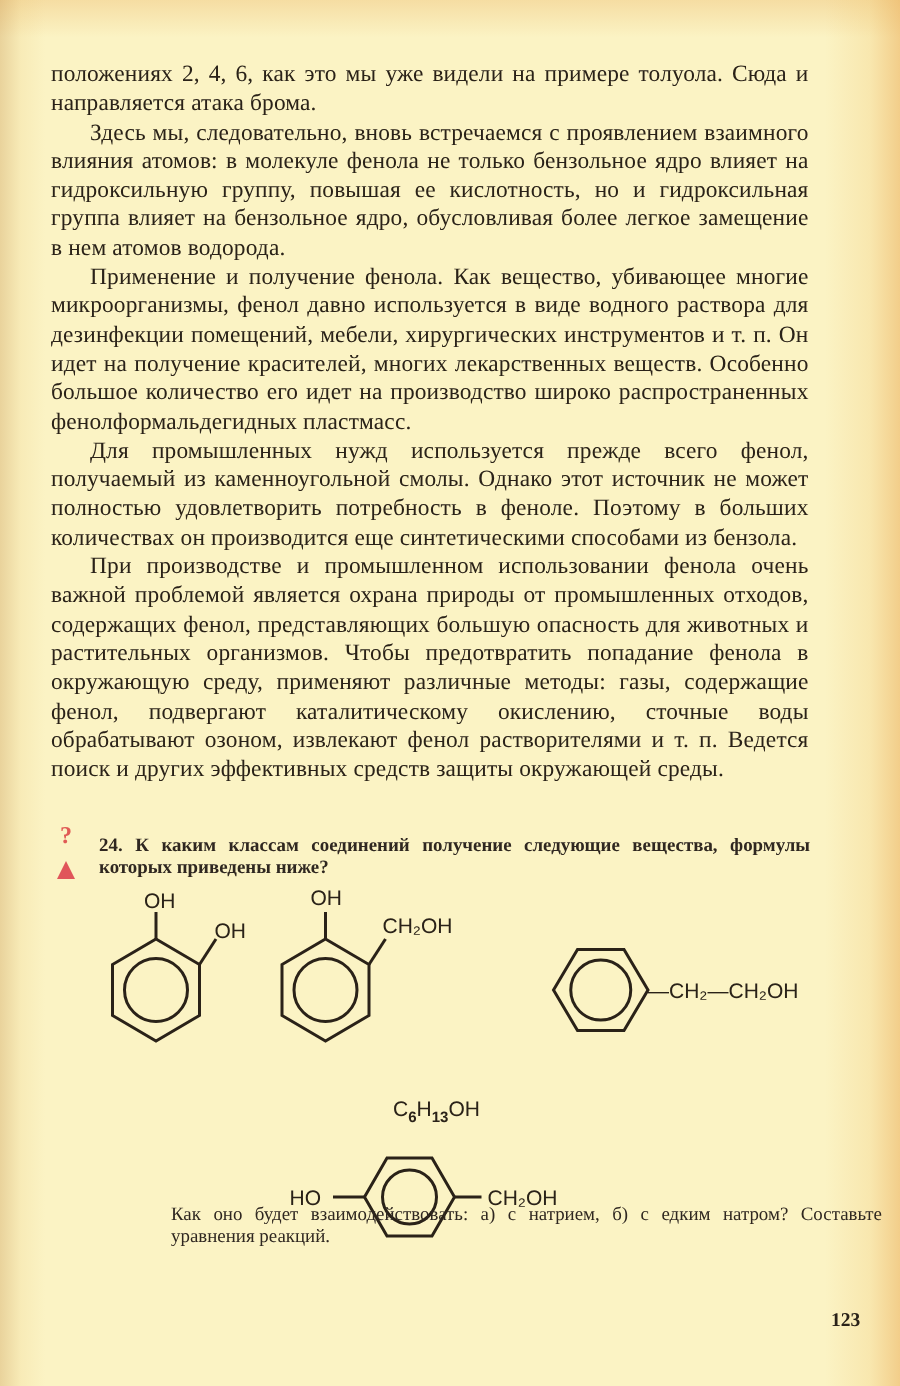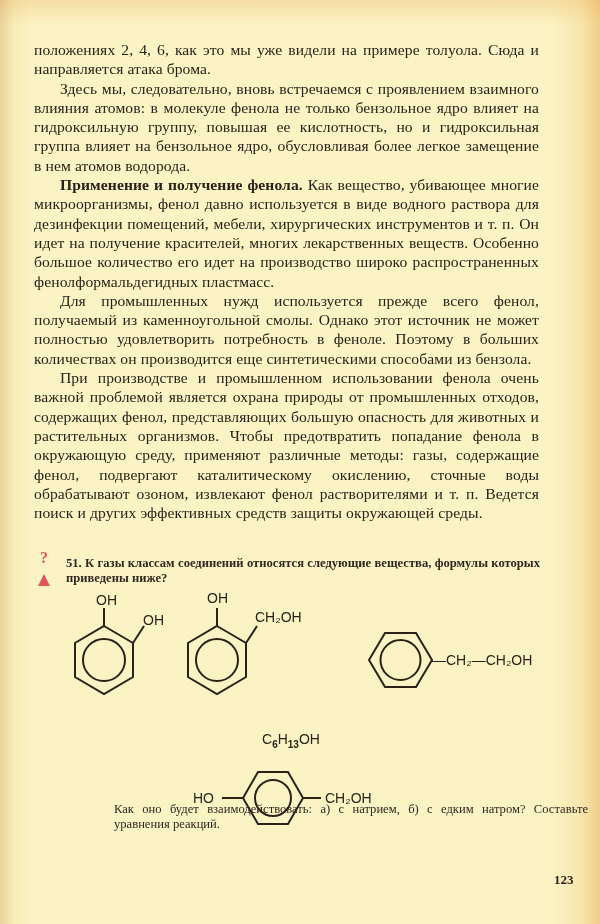"Применение и получение фенола." .bold { font-weight: bold -> normal }
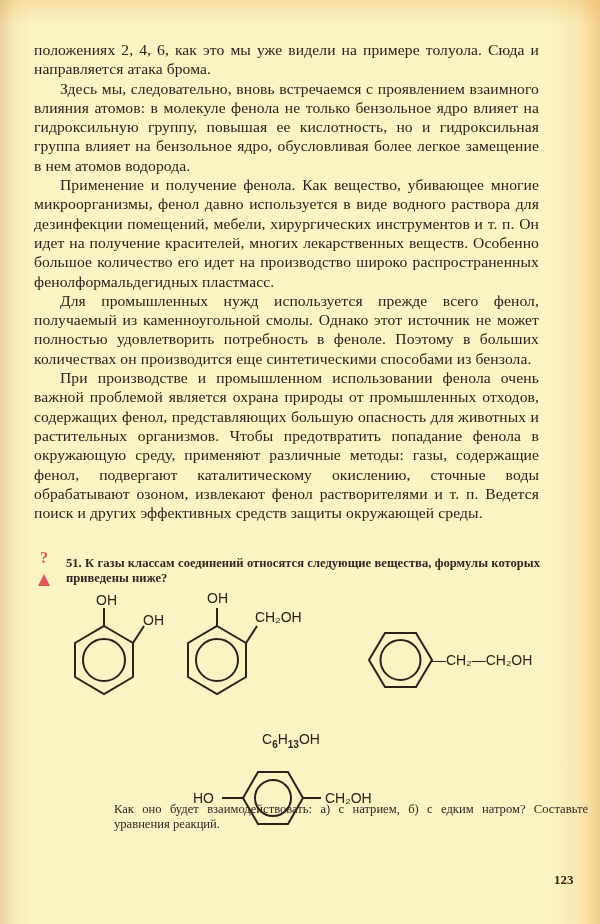"51." span { text: 51 -> 24 }
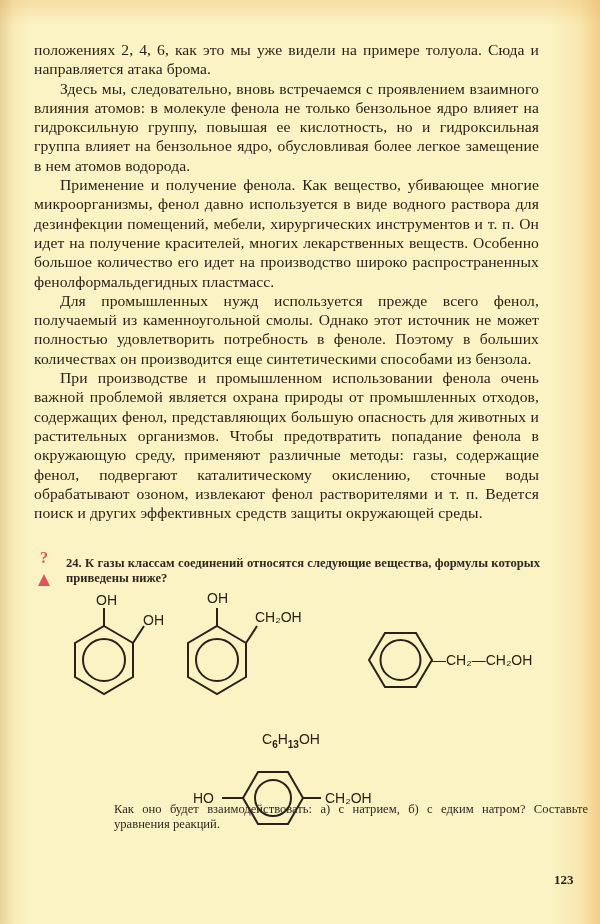"К газы классам соединений относятся" span { text: газы классам соединений относятся -> каким классам соединений получение }
